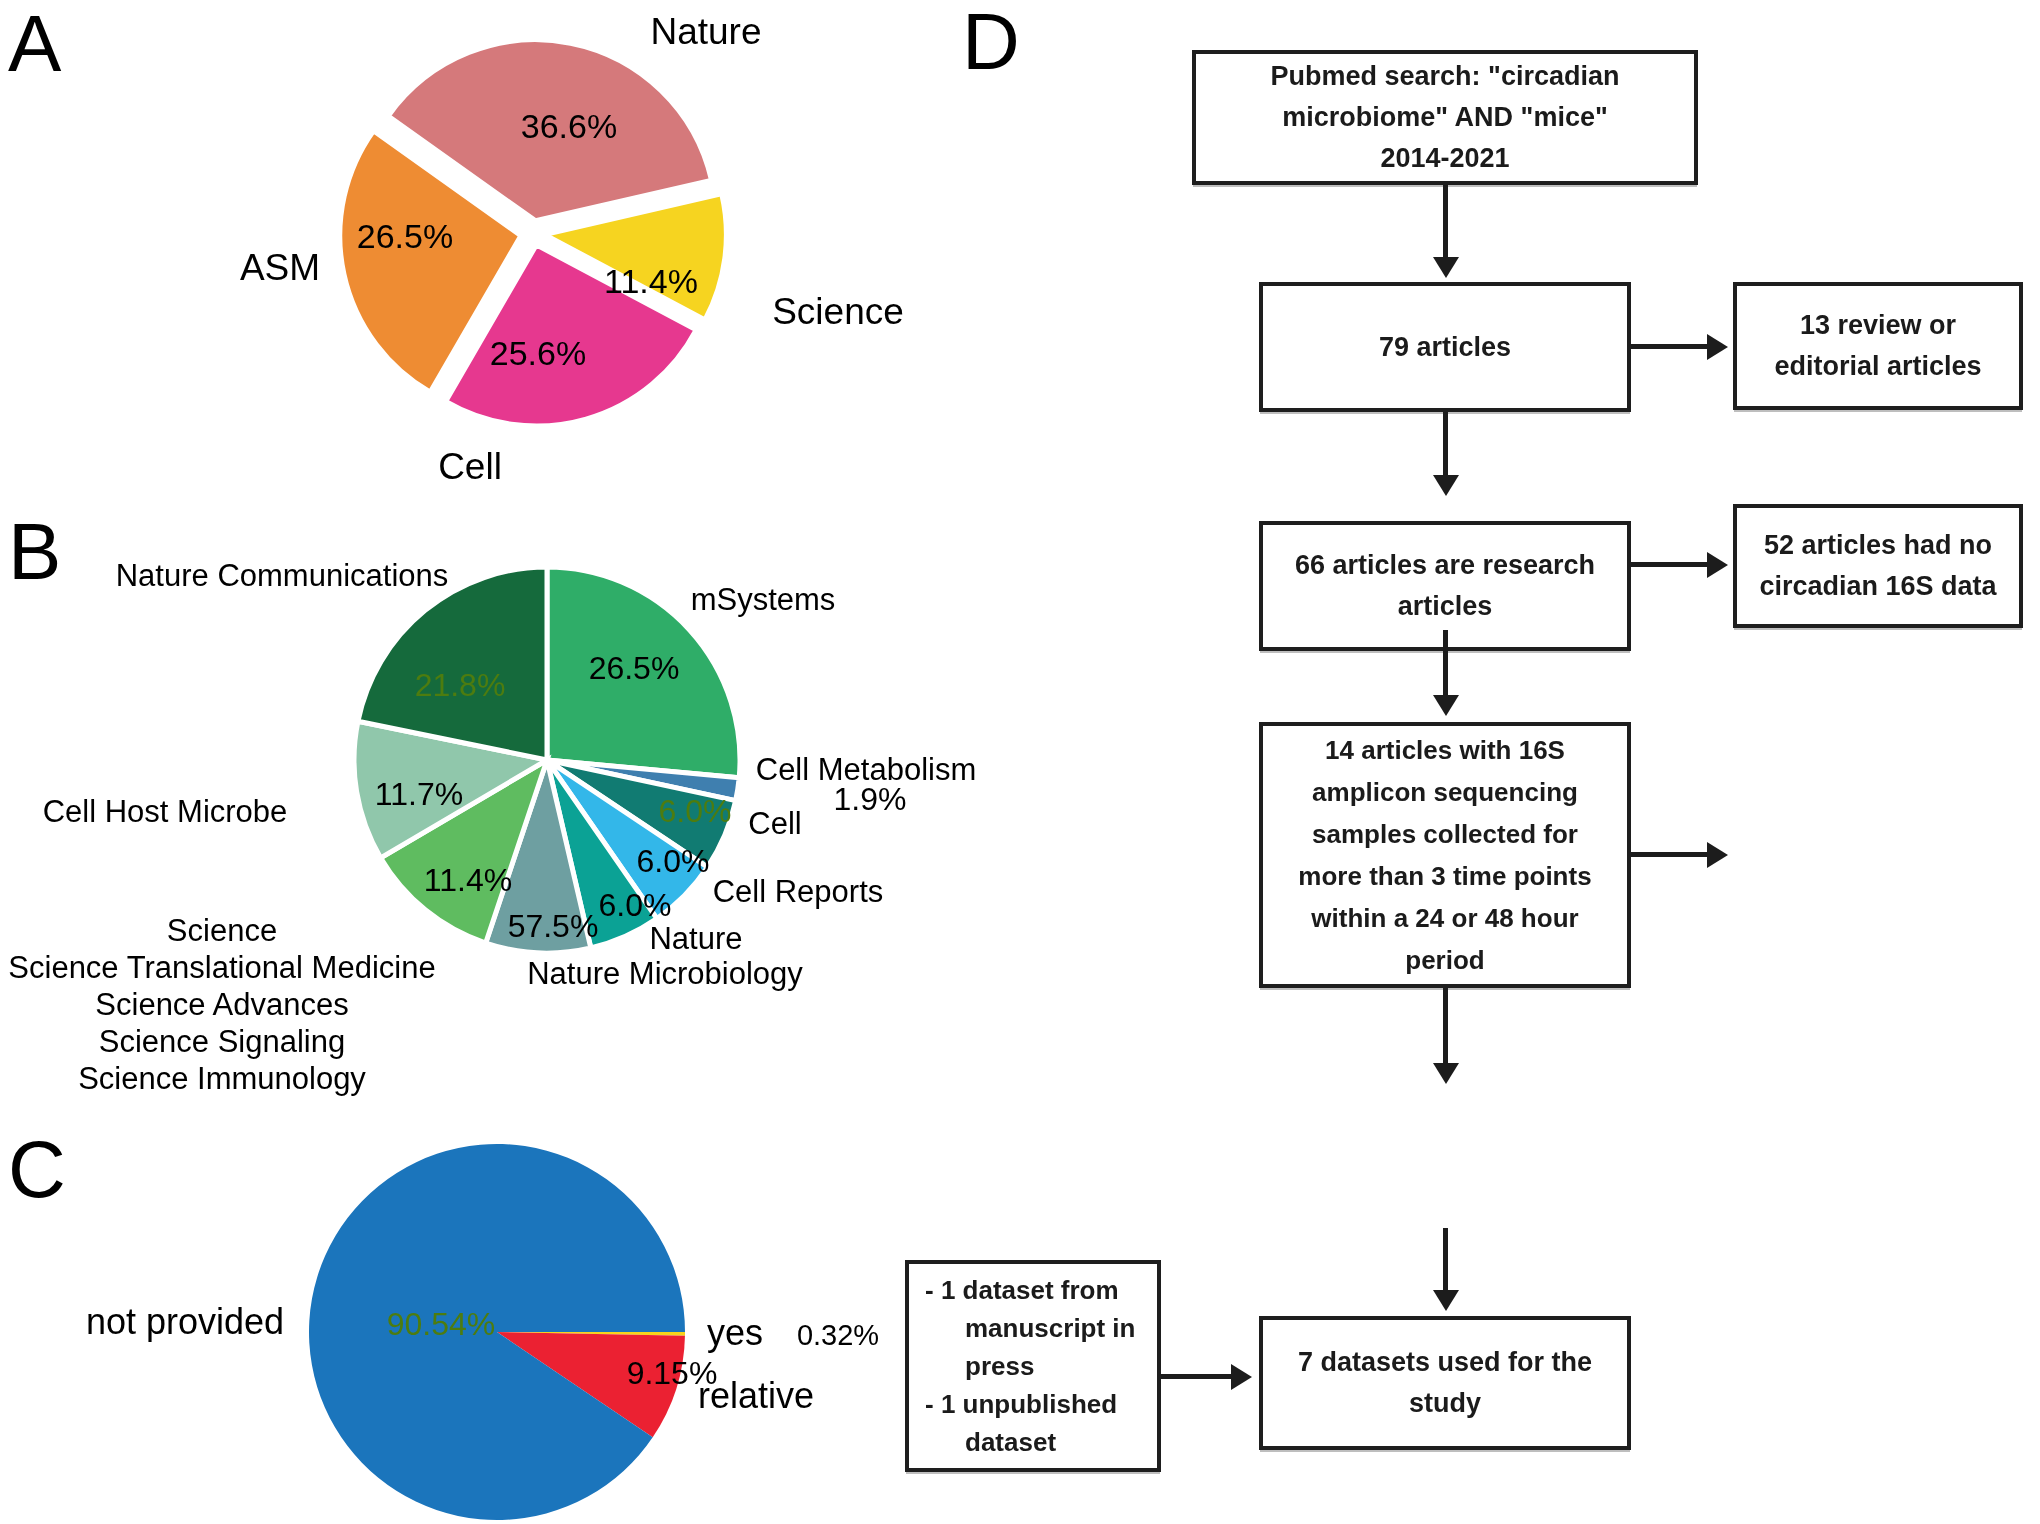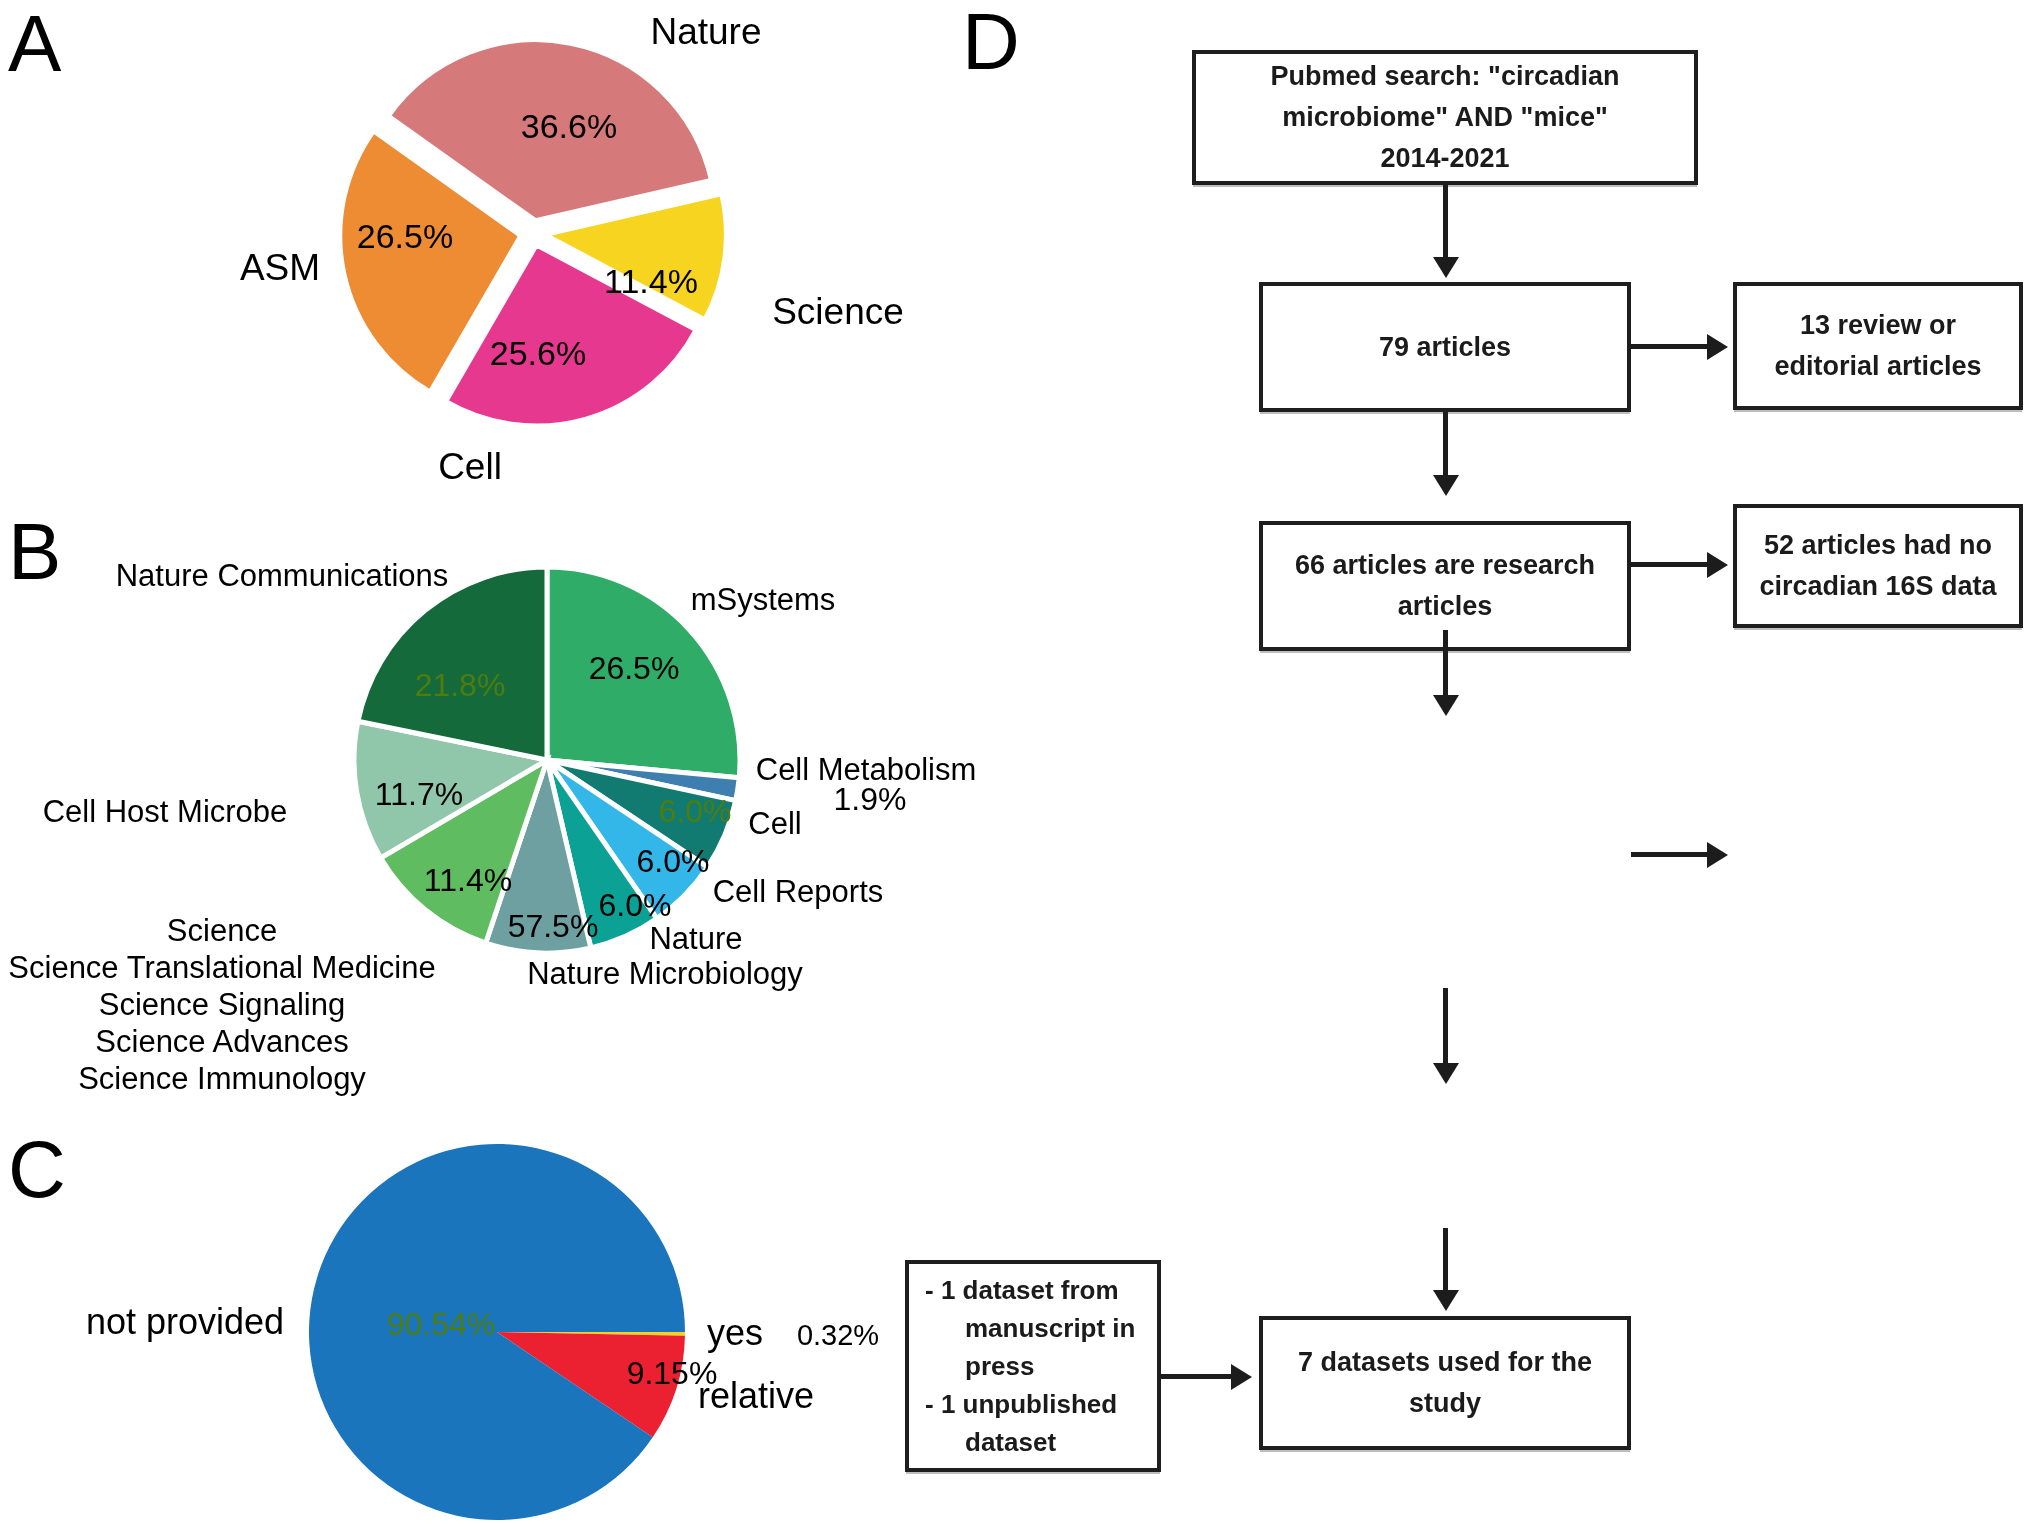"14 articles with 16S" div.fbox { html: none -> <div> <div>14 articles with 16S</div> <div>amplicon sequencing</div> <div>samples collected for</div> <div>more than 3 time points</div> <div>within a 24 or 48 hour</div> <div>period</div> </div> }
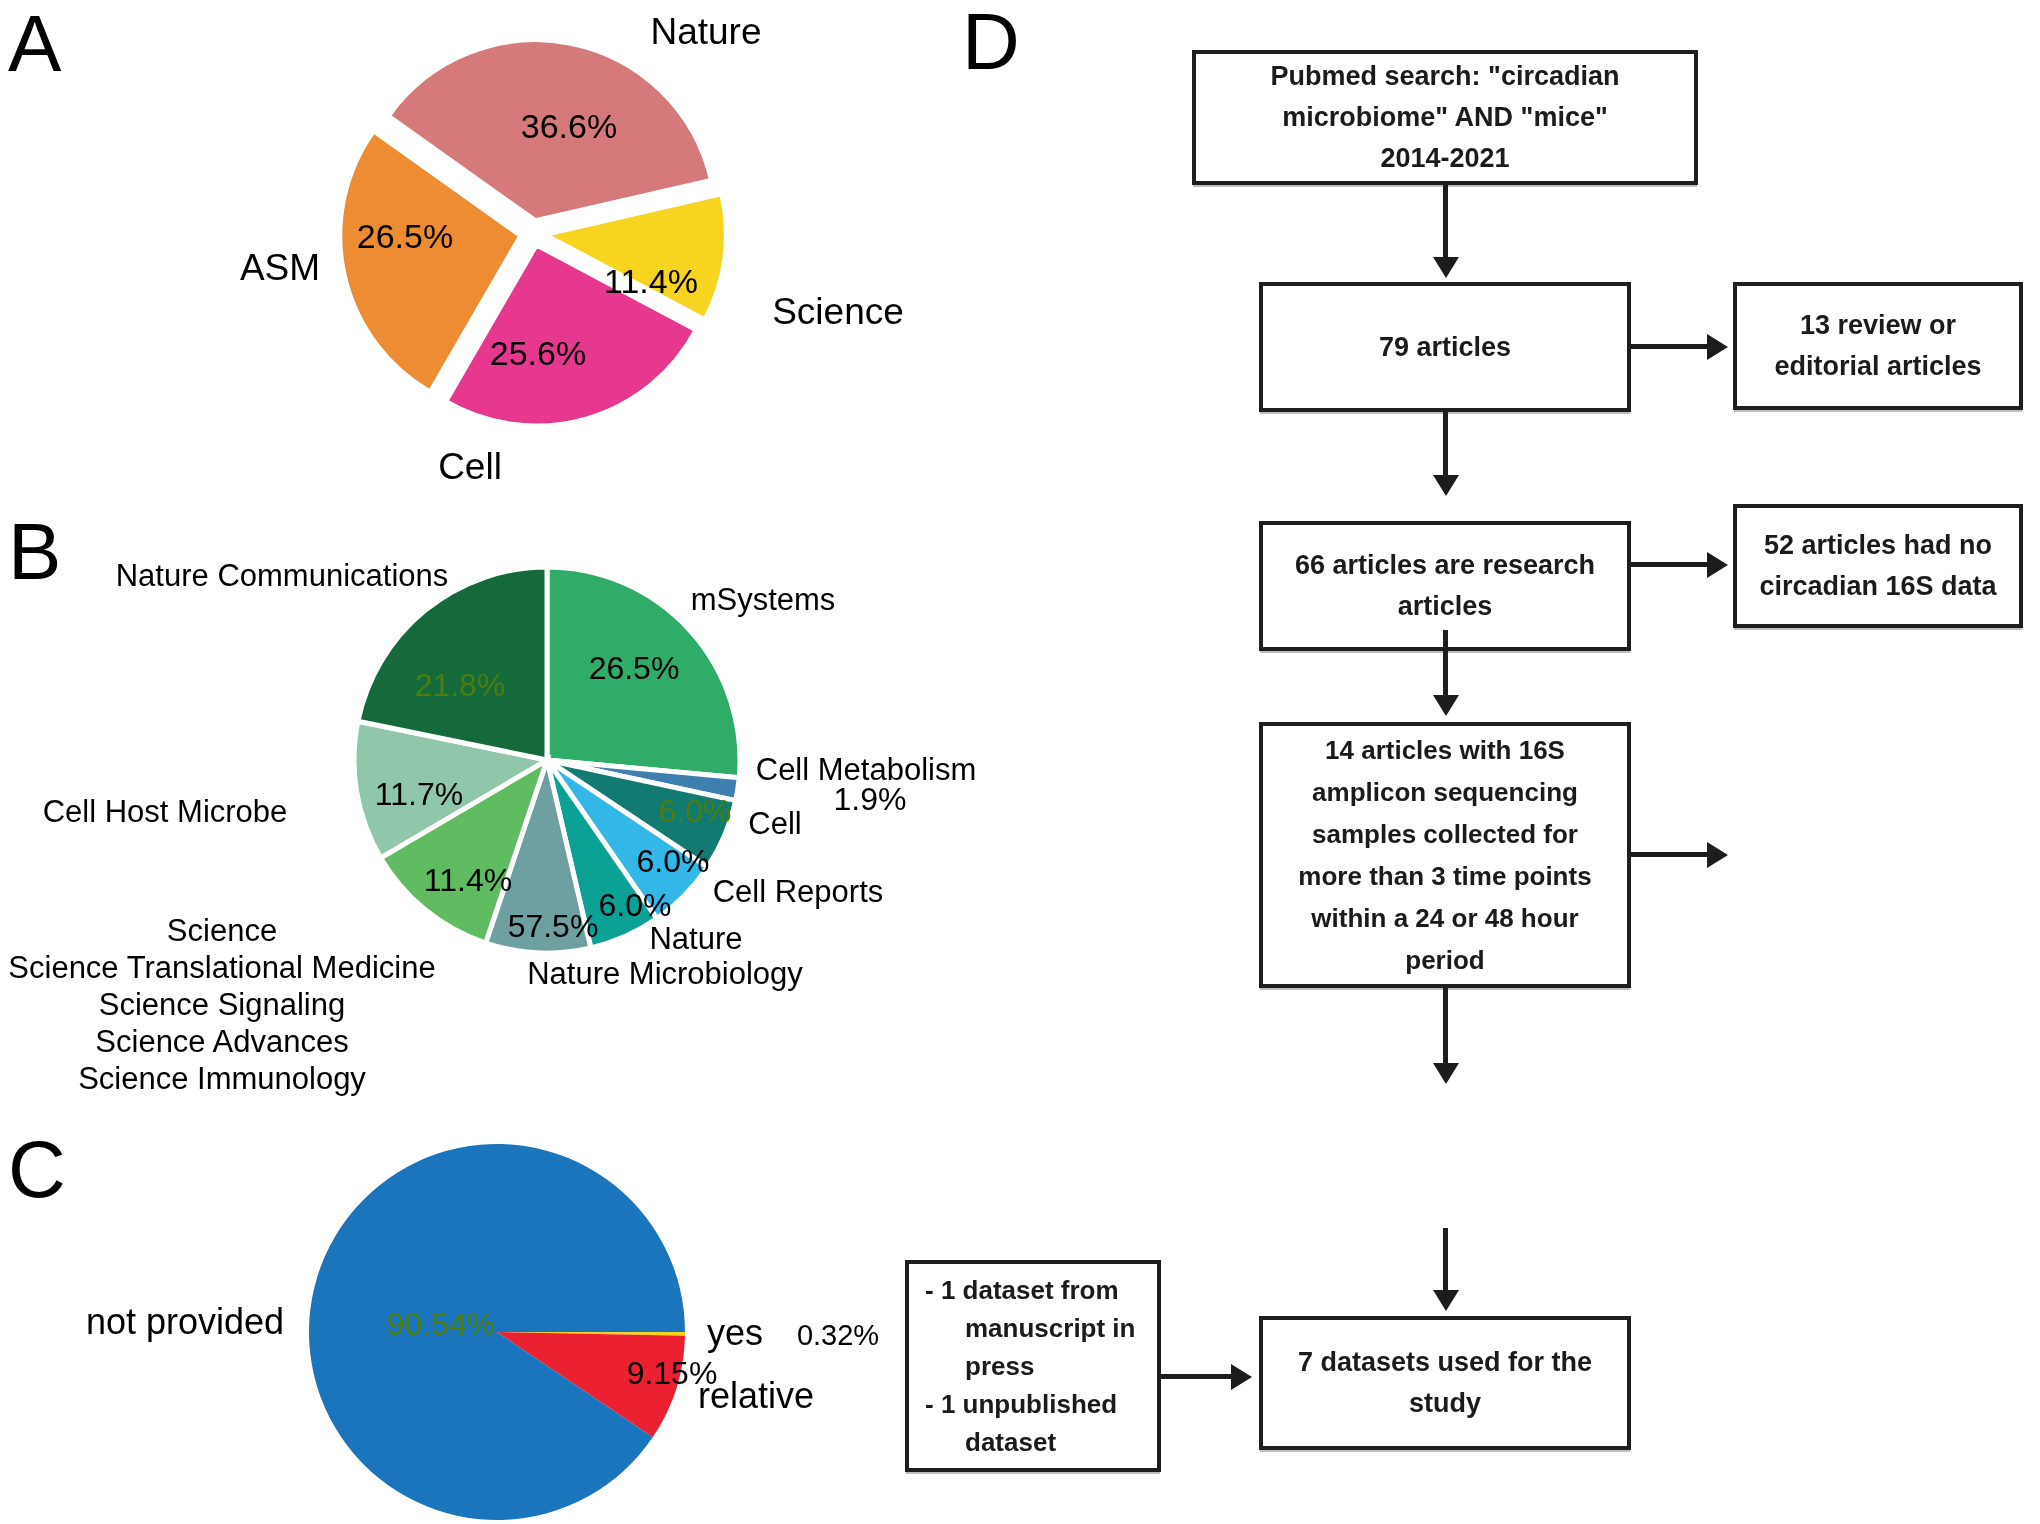"Science Signaling" div { order: before "Science Advances" -> after "Science Advances" }
